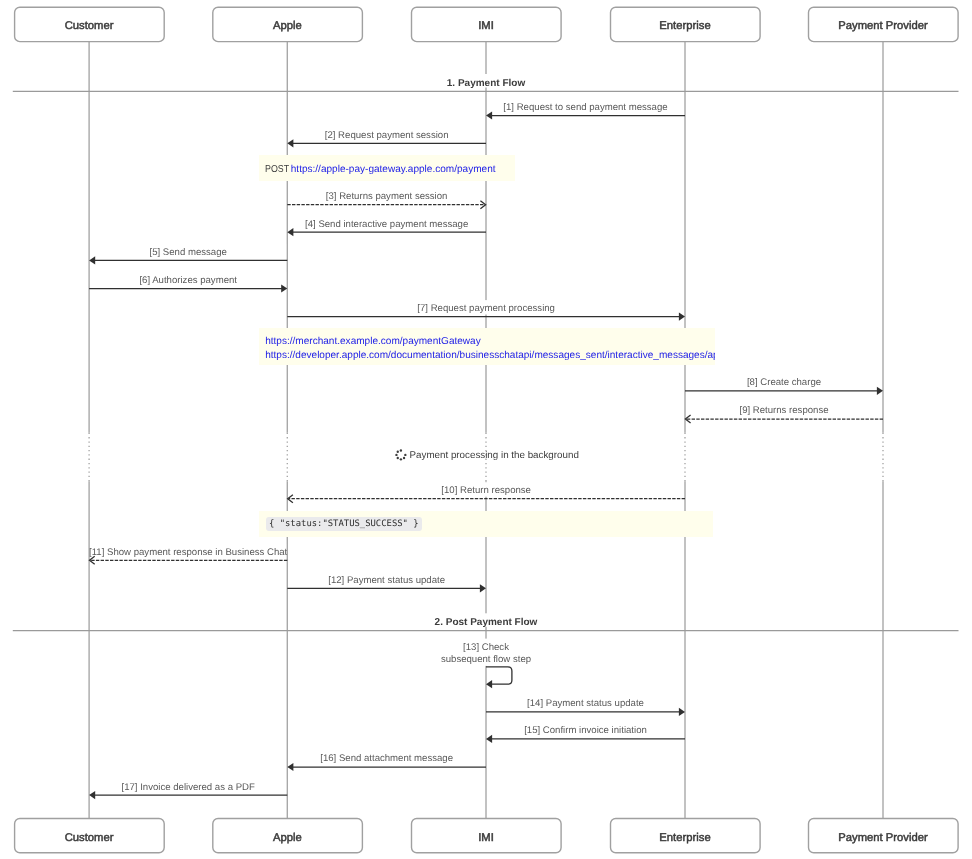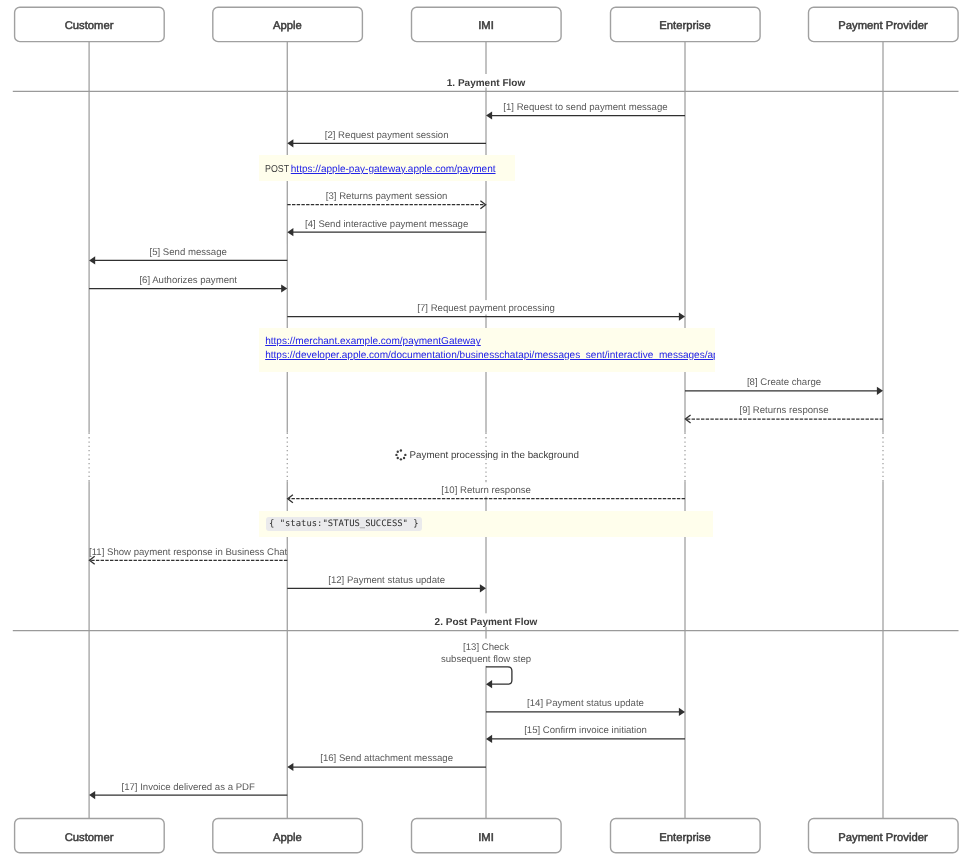"https://apple-pay-gateway.apple.com/paym" .lnk { text-decoration: underline -> none }
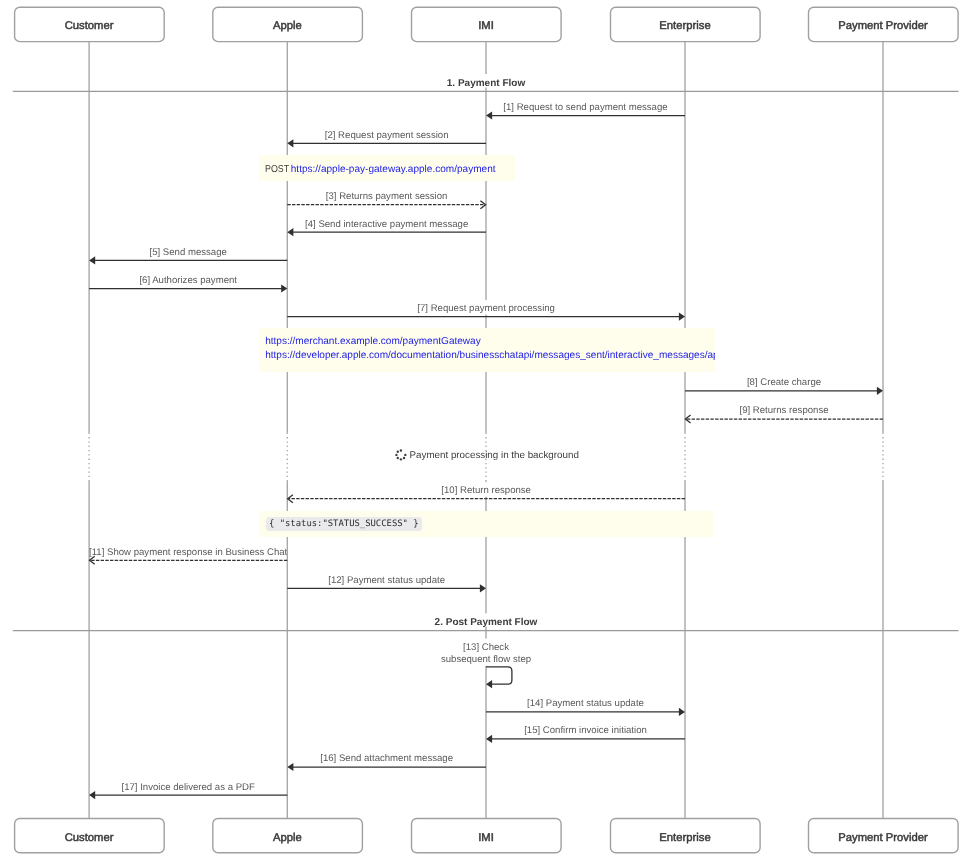"https://merchant.example.com/paymentGate" #note2 { height: 44px -> 37px }
